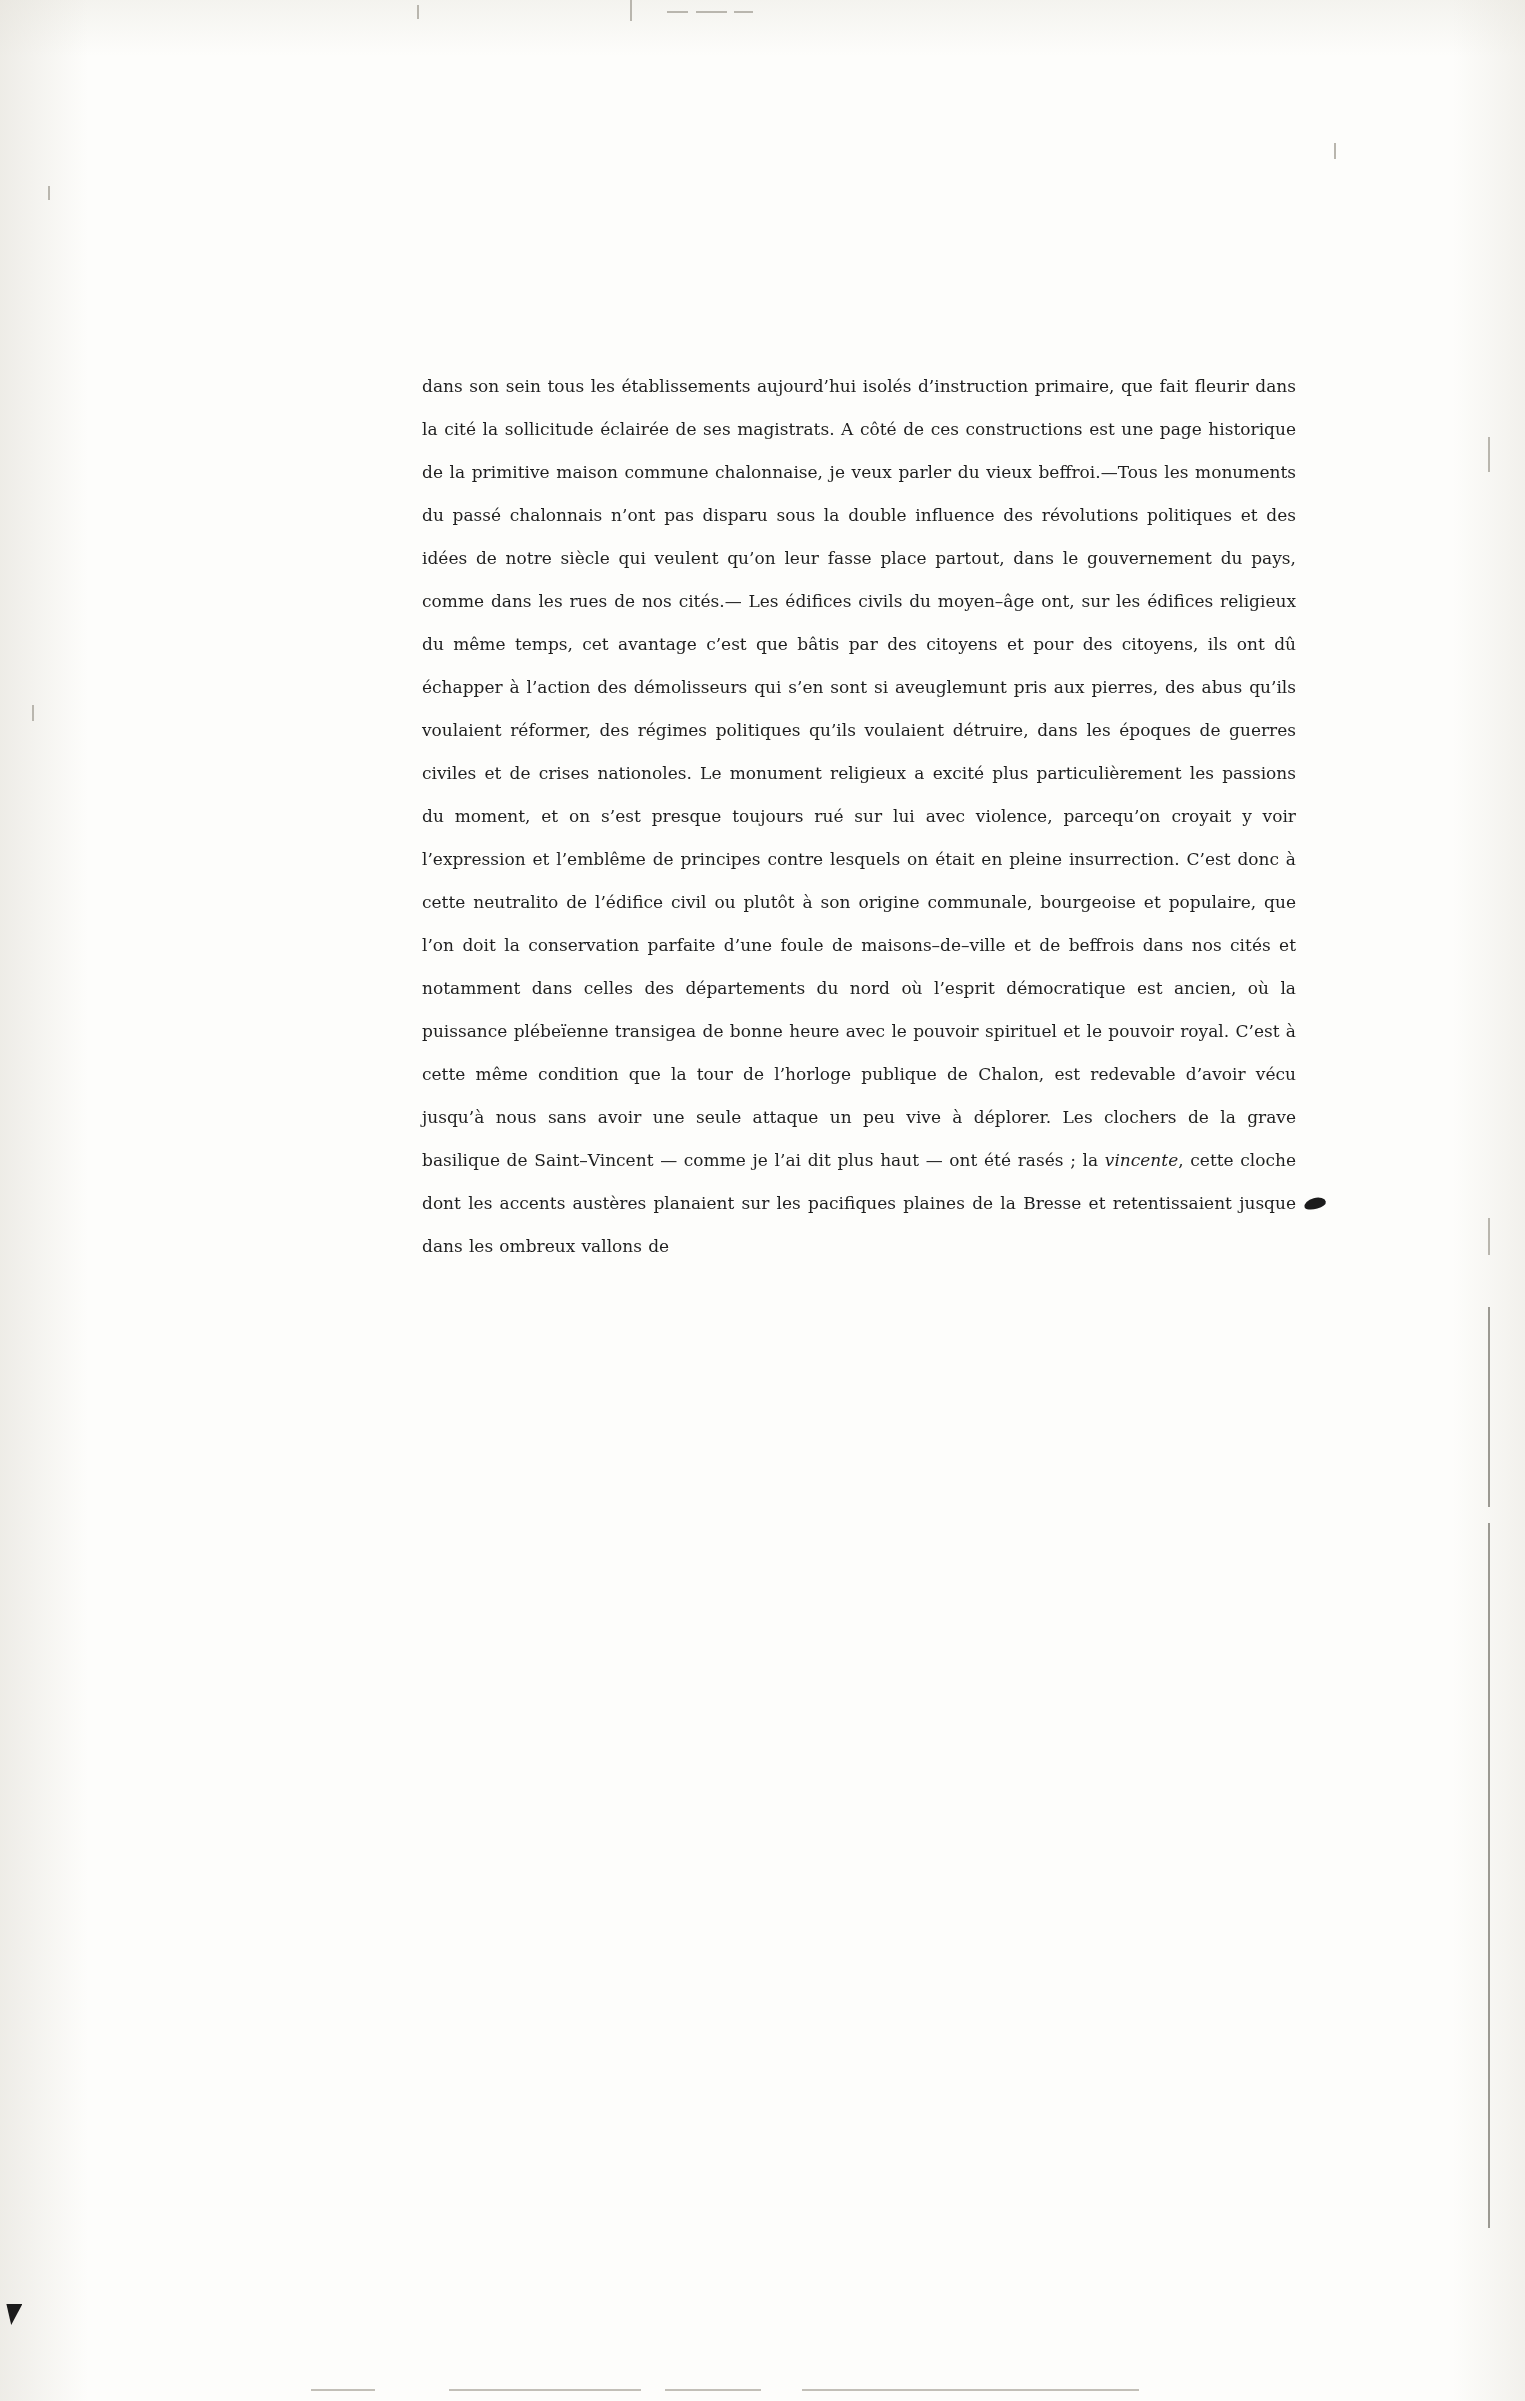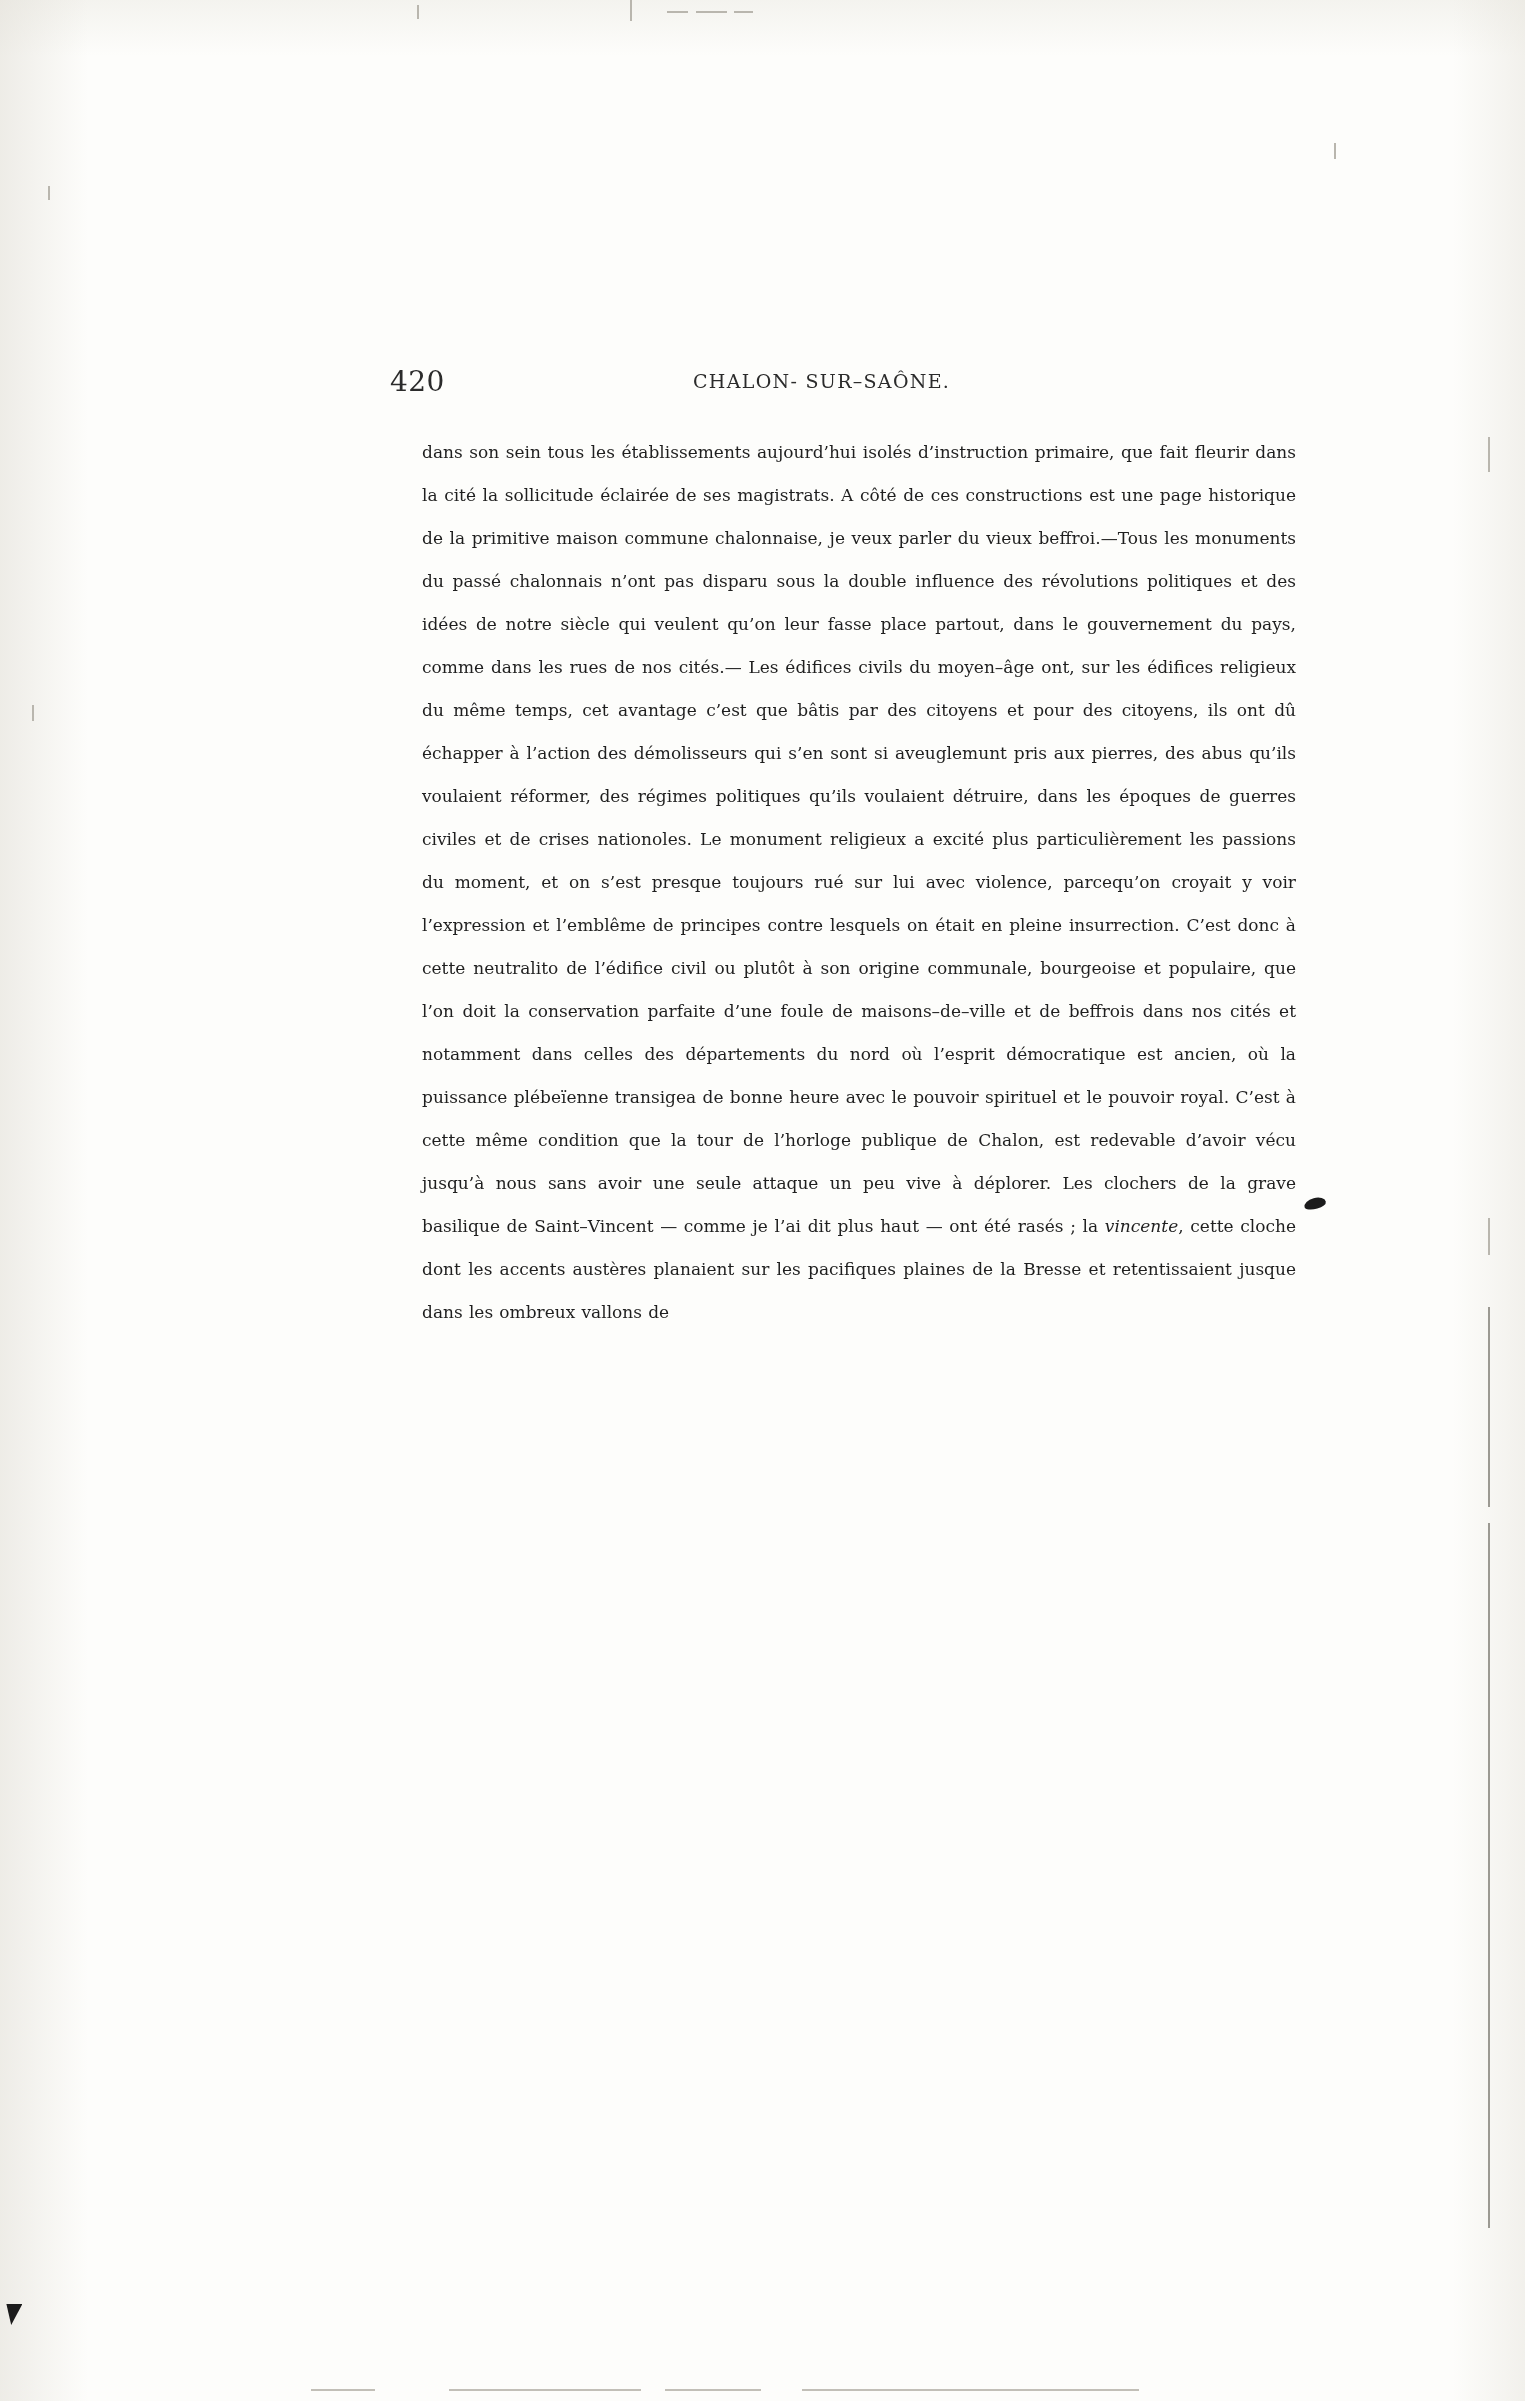"420" div.header-line { html: <div> <div>420</div> <div>CHALON- SUR–SAÔNE.</div> </div> -> none }
